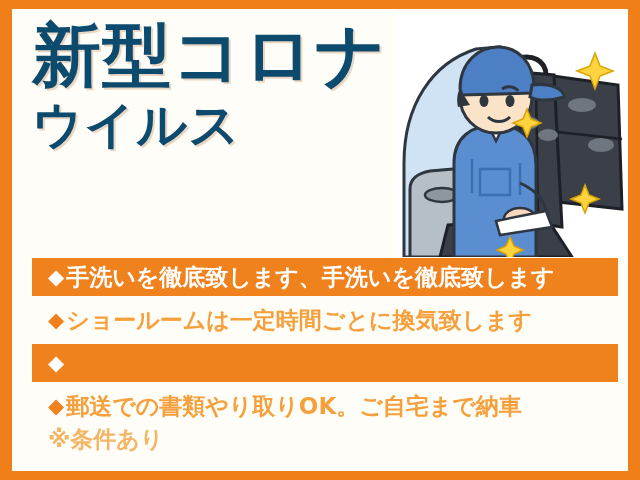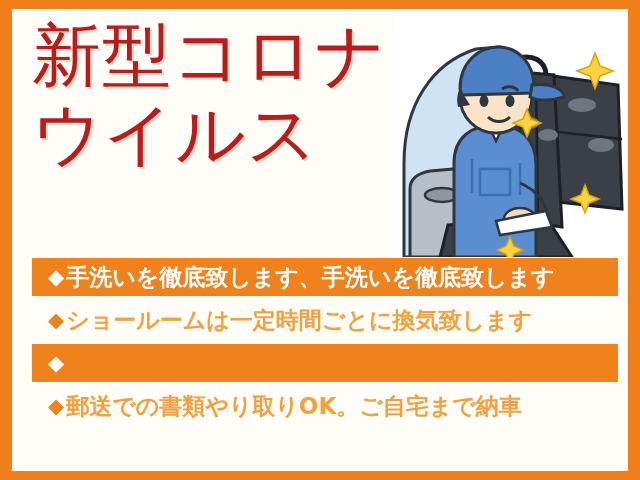"新型コロナ" .hl-line1, .hl-line2 { color: #b91c1c -> #0c4a6e; font-weight: normal -> bold }
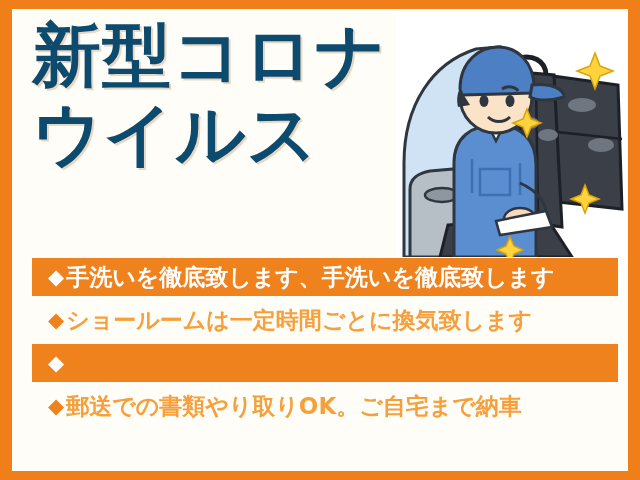"ウイルス" .hl-line2 { font-size: 69px -> 50px }
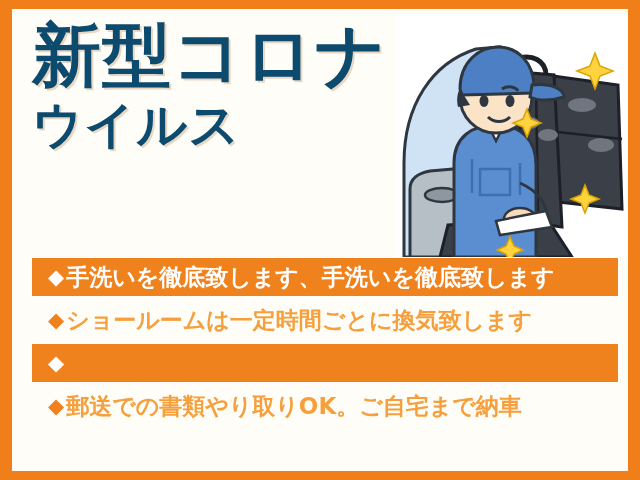"※条件あり" div.note { html: none -> <div>※条件あり</div> }
